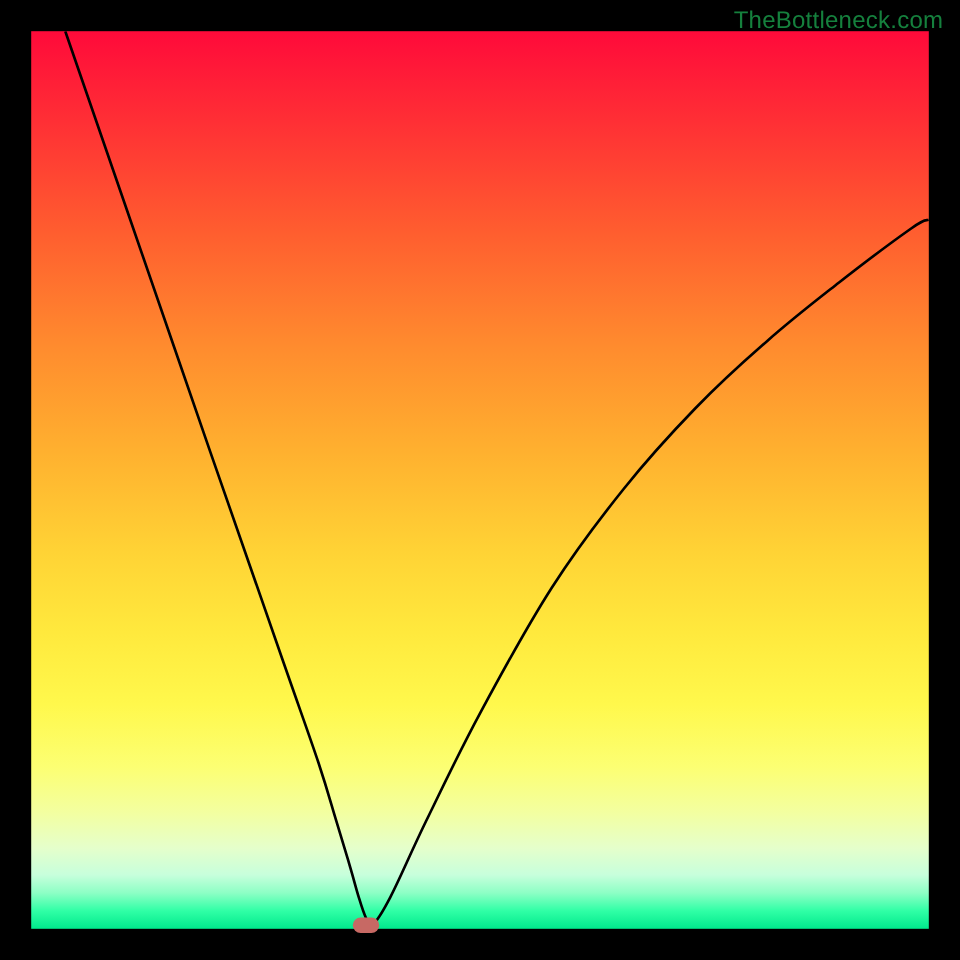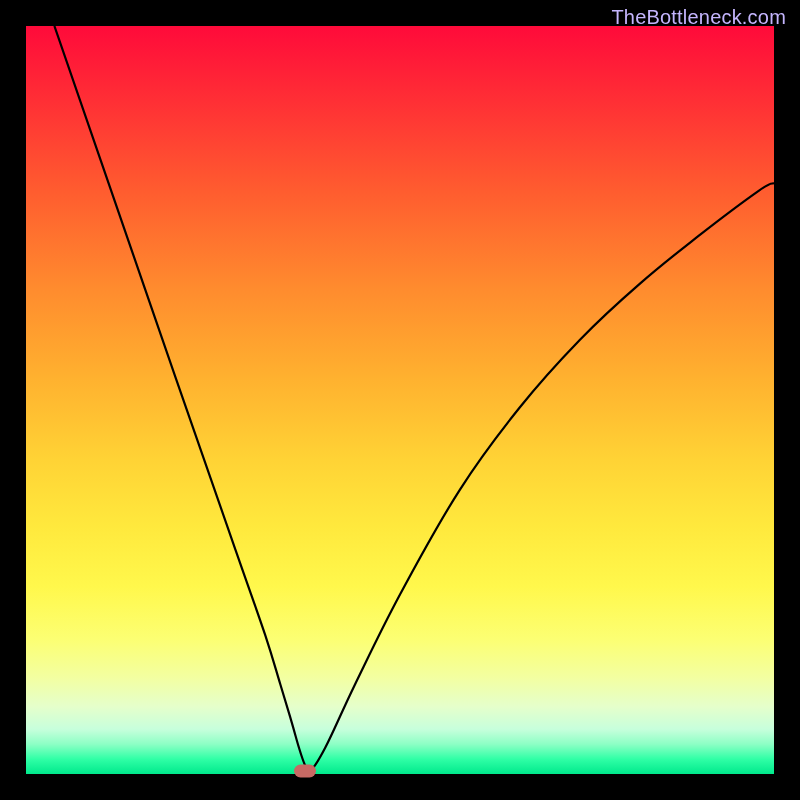"TheBottleneck.com" .watermark { color: #c4b5fd -> #15803d }
